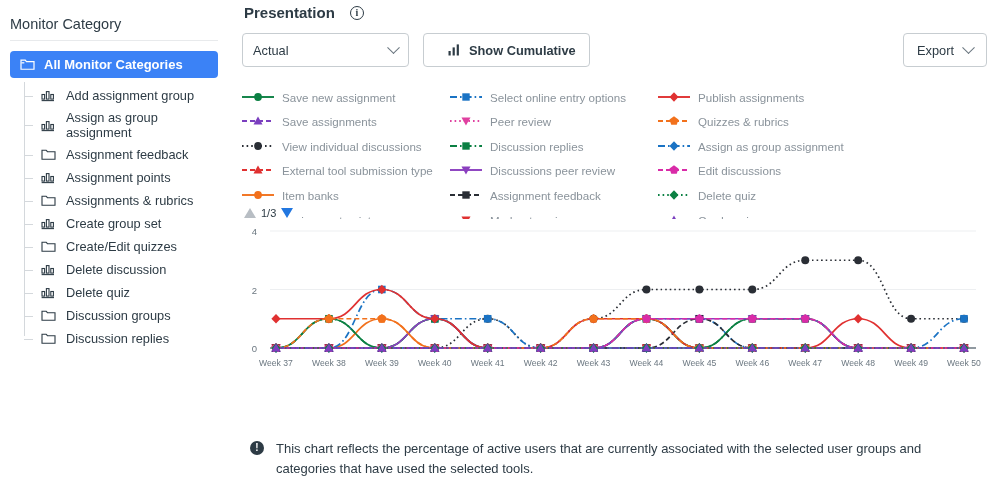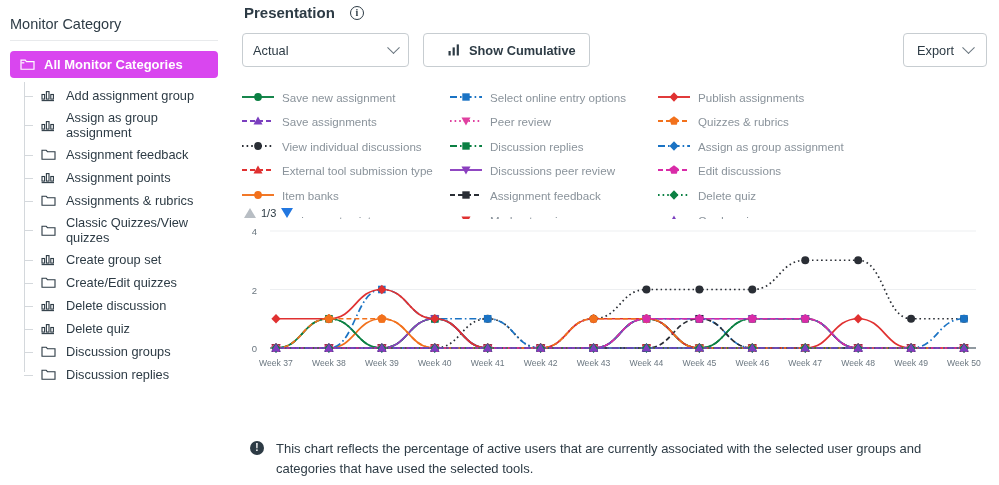"All Monitor Categories" .all-cat { background: #d946ef -> #3b82f6 }
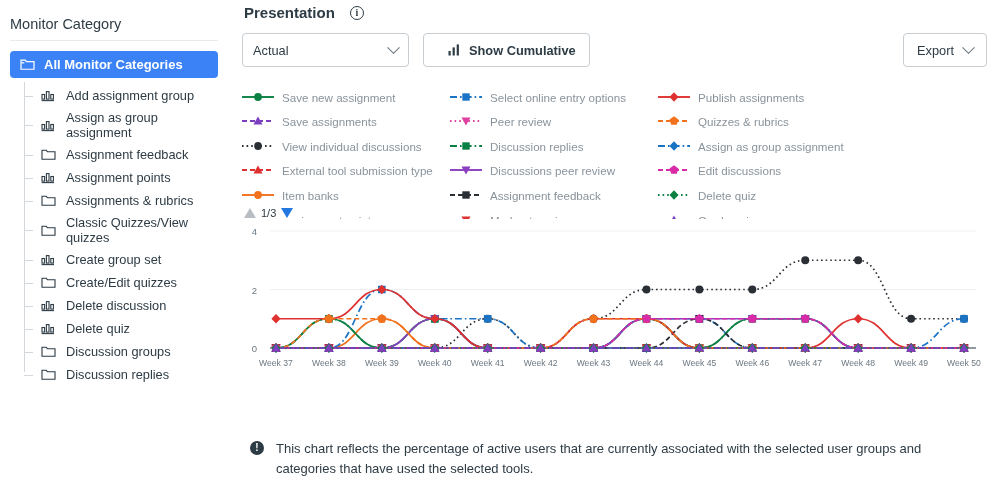"Classic Quizzes/View quizzes" div.tree-item { html: <div> <span> <svg> <path></path> </svg> </span> <span>Classic Quizzes/View quizzes</span> </div> -> none }
